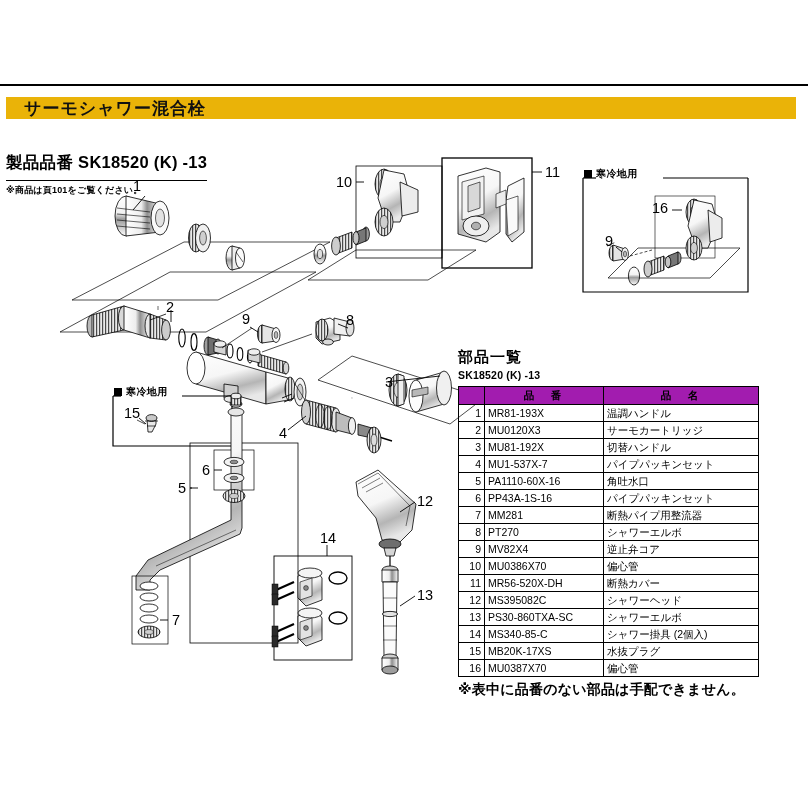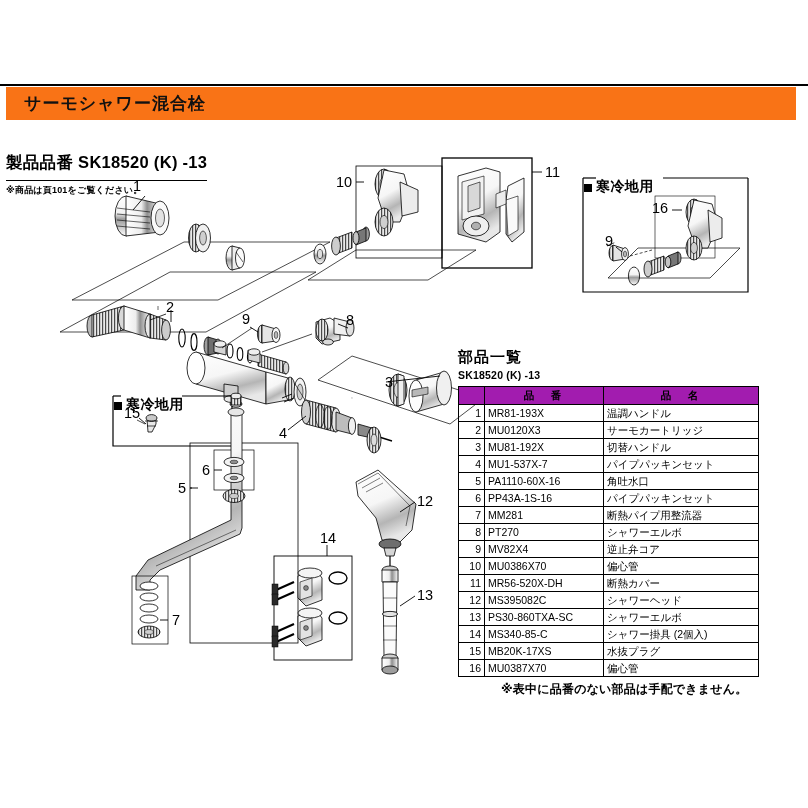"サーモシャワー混合栓" #title-banner { background: #f97316 -> #eab308; height: 33px -> 22px; top: 87px -> 97px }
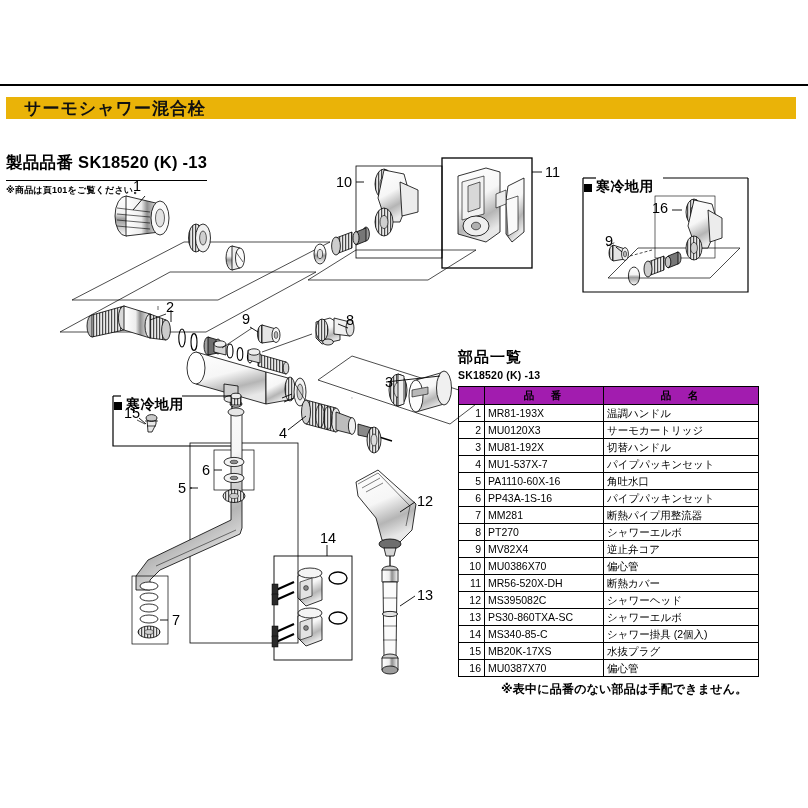"寒冷地用" .cold-label { font-size: 14px -> 10px; margin-top: 11px -> none }
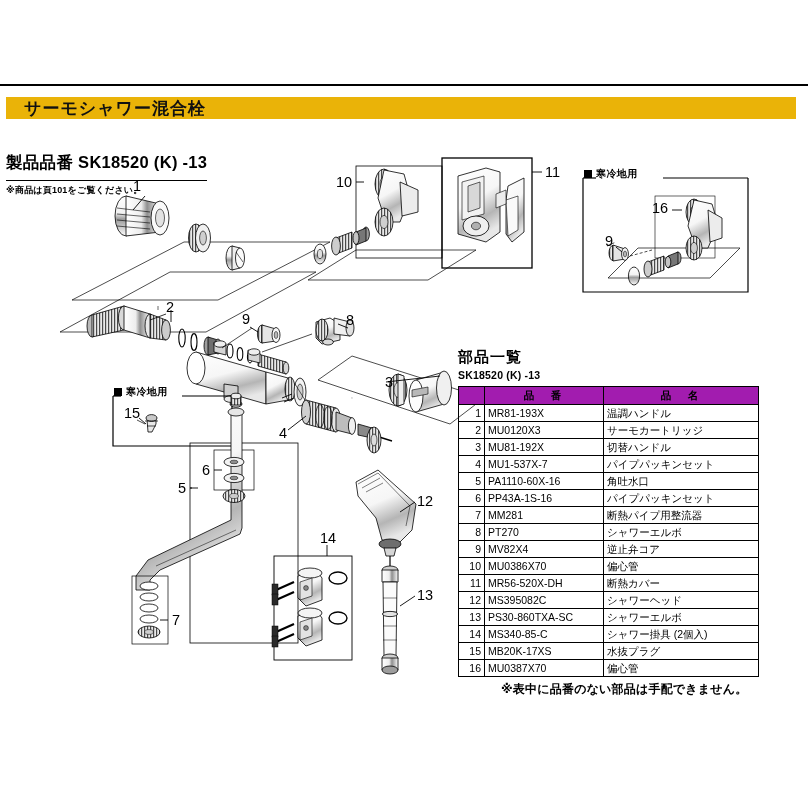"※表中に品番のない部品は手配できません。" #parts-footnote { font-size: 12px -> 14px; margin-left: 43px -> none }
